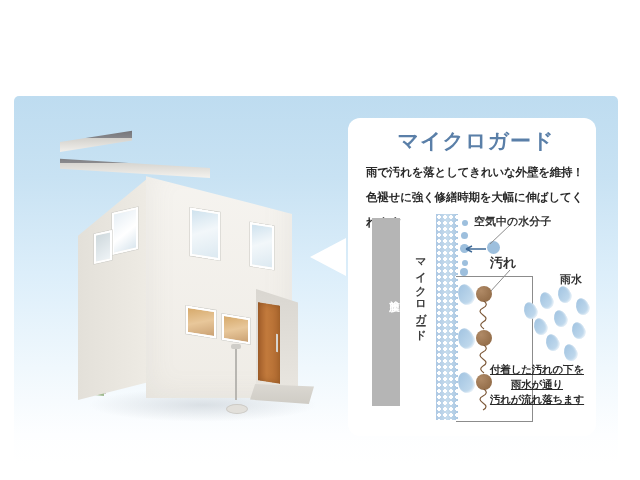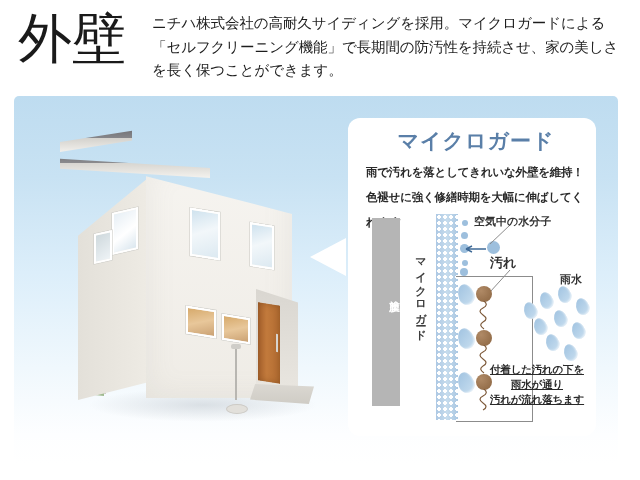"外壁" div { html: <div>外壁</div> -> none }
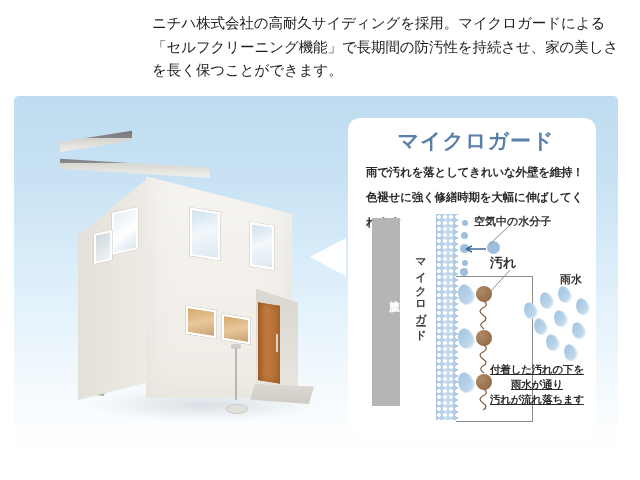"ニチハ株式会社の高耐久サイディングを採用。マイクロガードによる「セルフクリーニン" div { html: <div>ニチハ株式会社の高耐久サイディングを採用。マイクロガードによる「セルフクリーニング機能」で長期間の防汚性を持続させ、家の美しさを長く保つことができます。</div> -> none }
